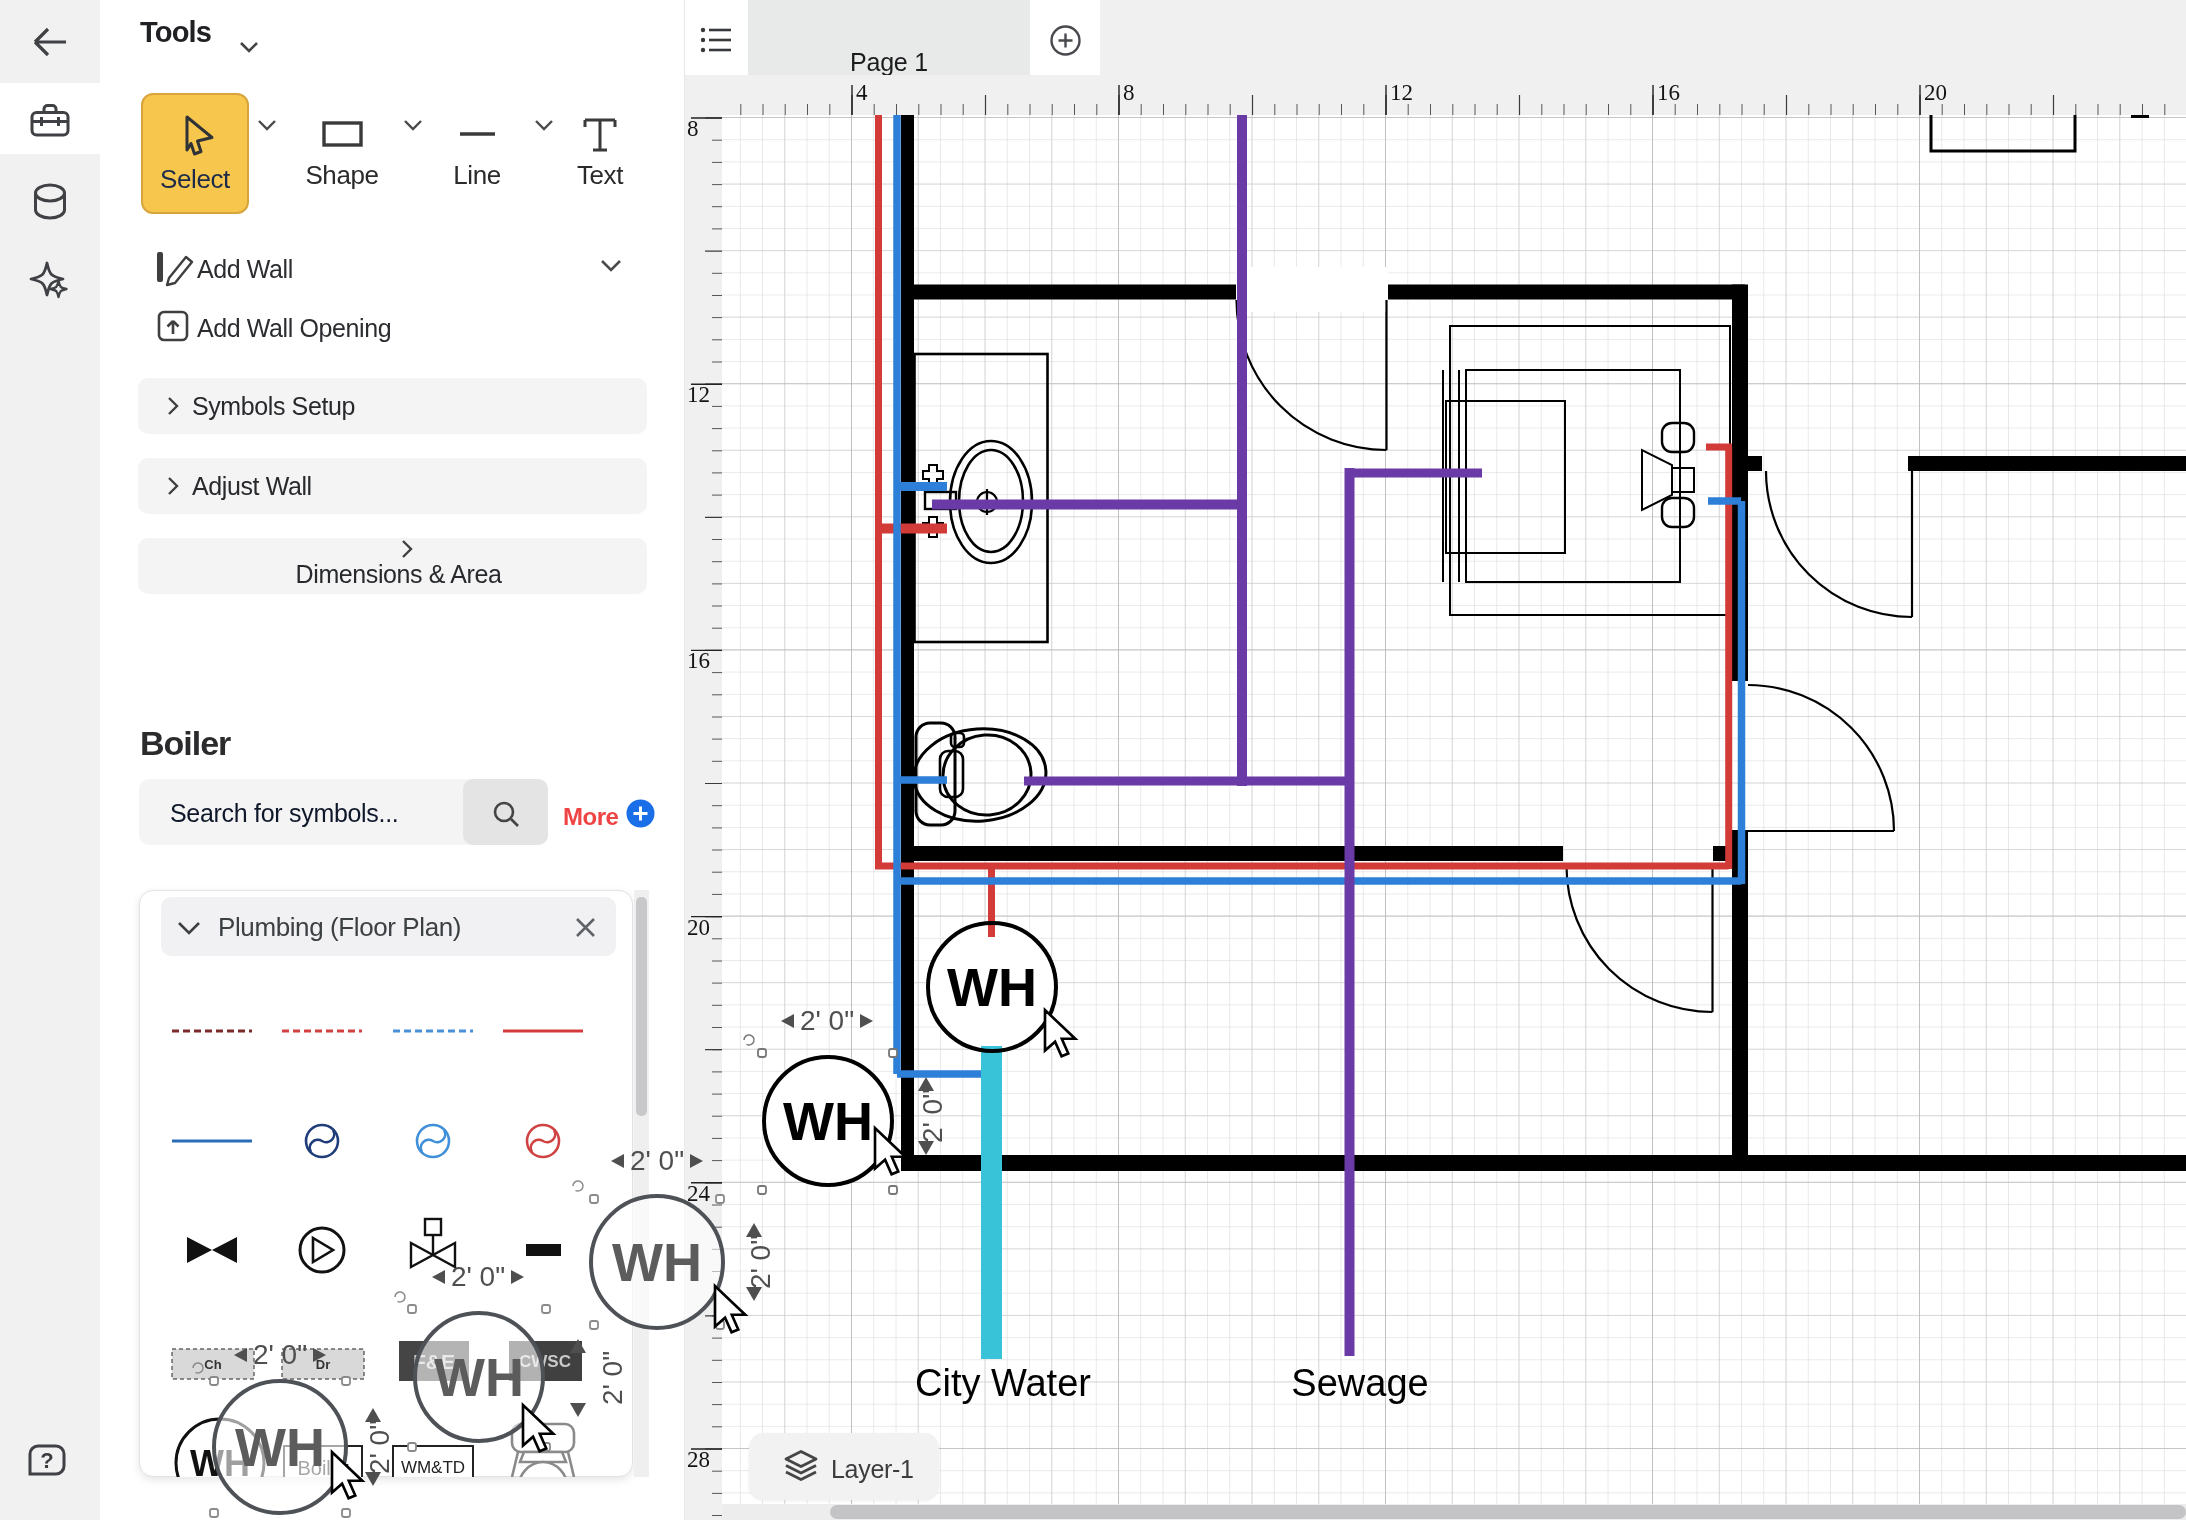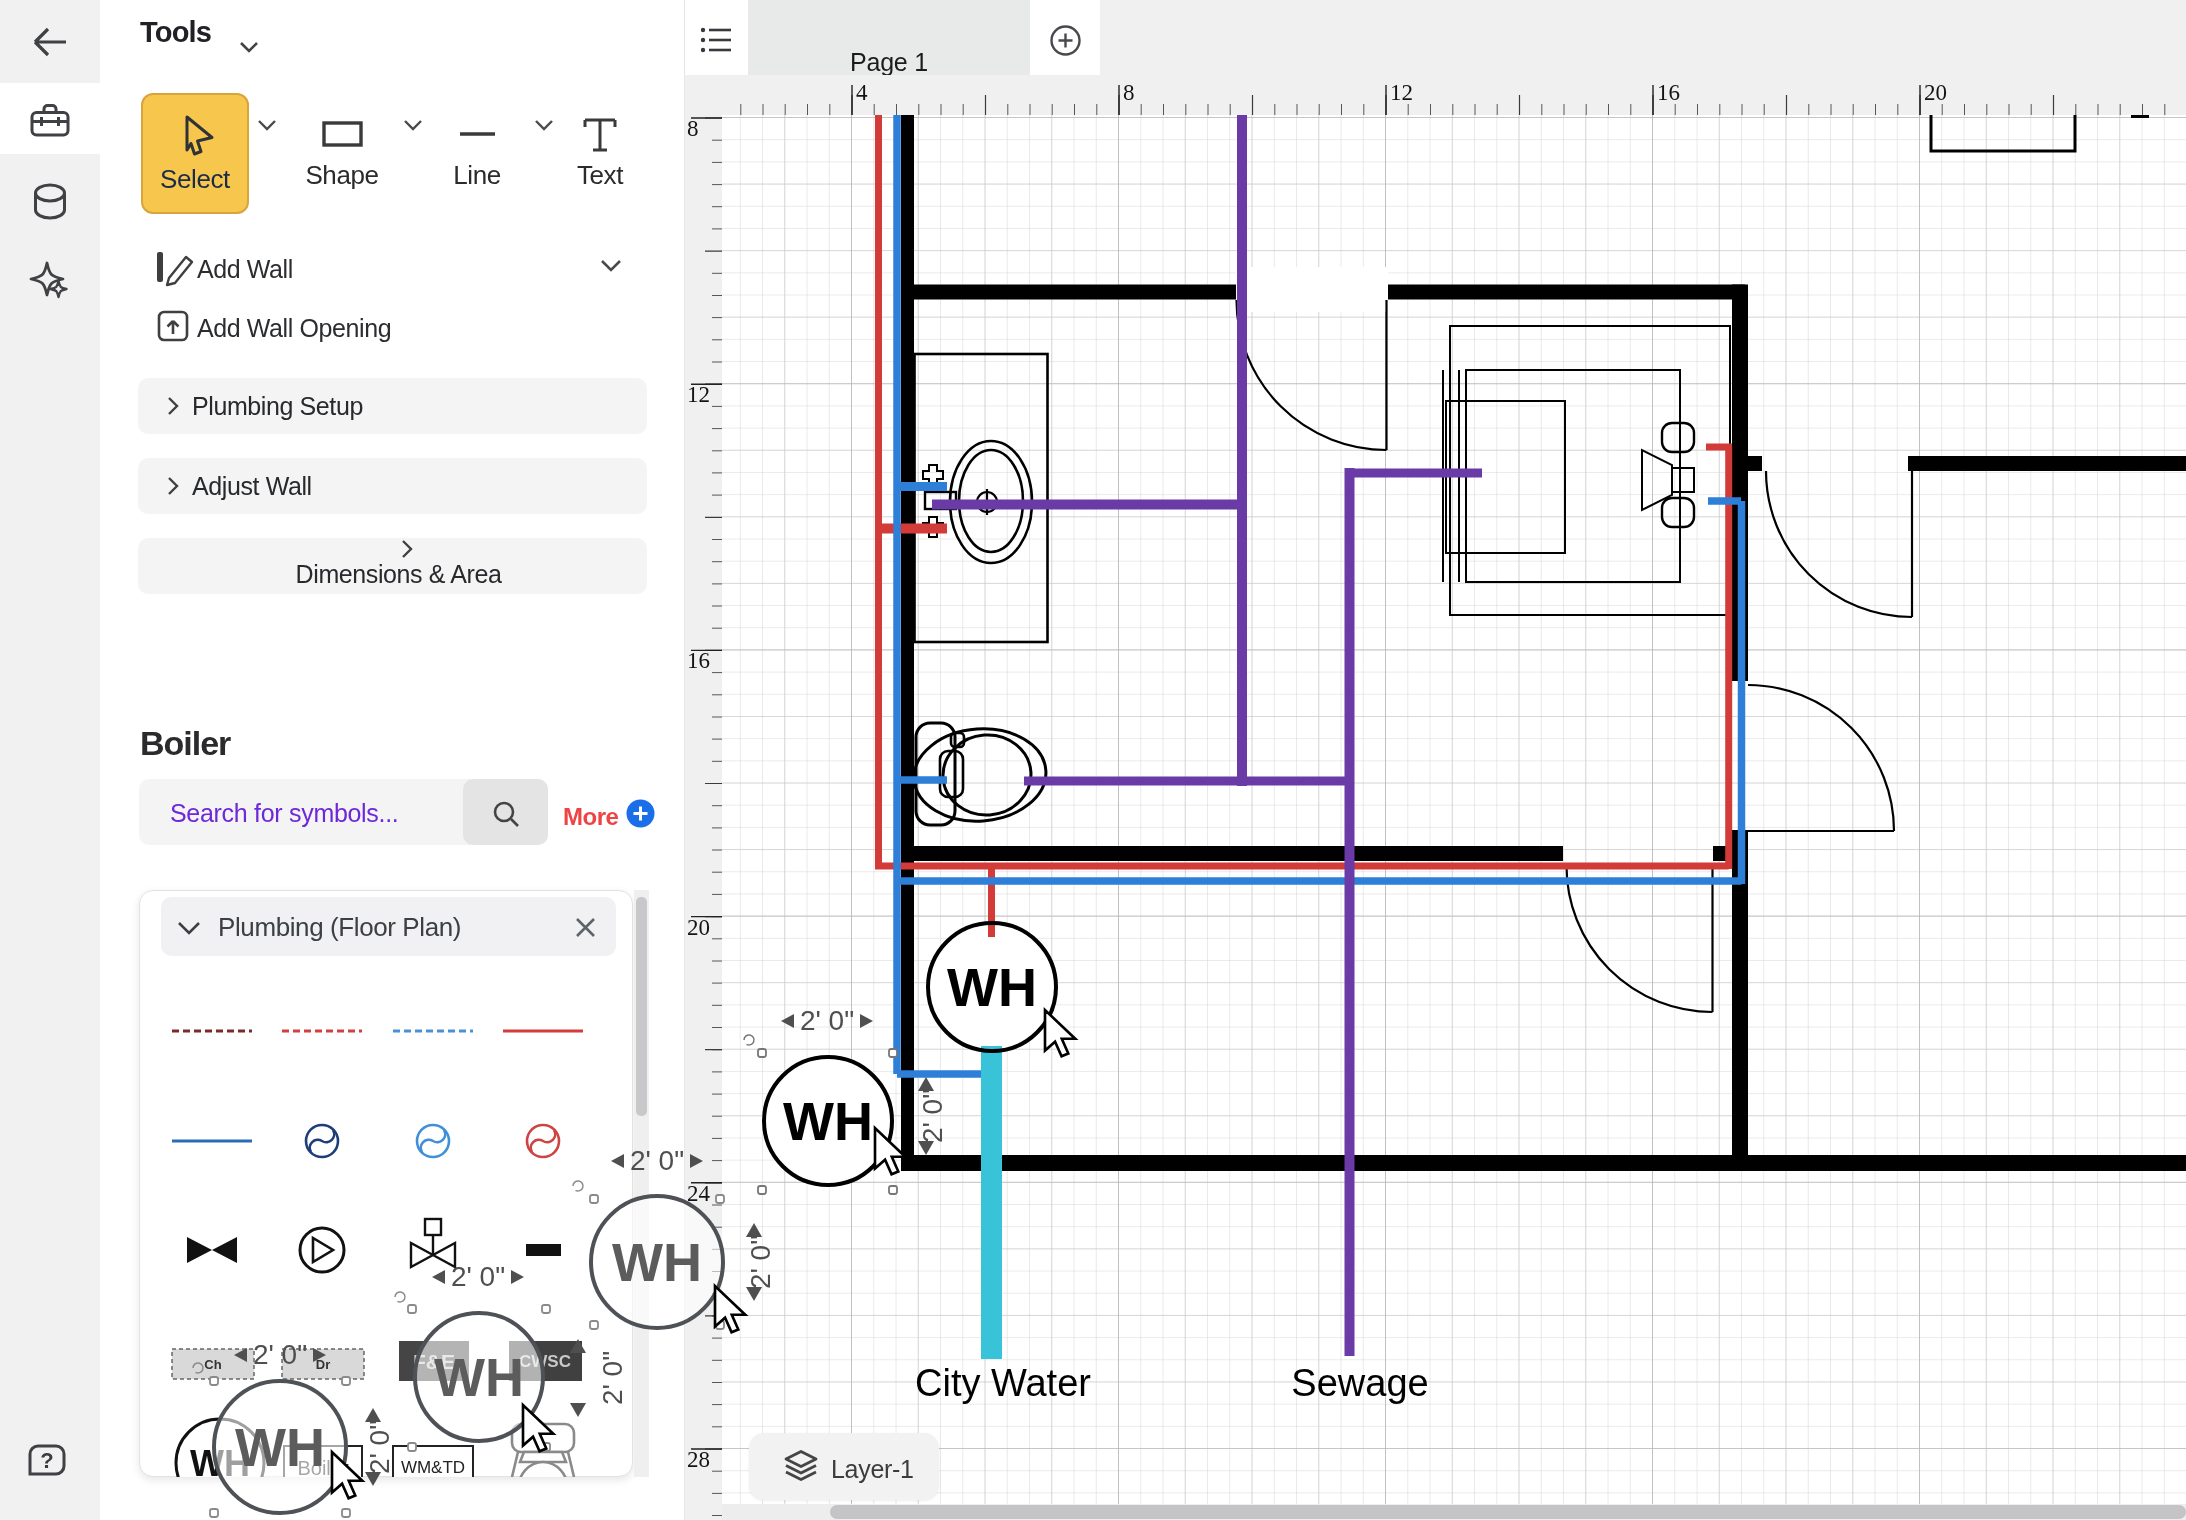"Plumbing Setup" span { text: Plumbing -> Symbols }
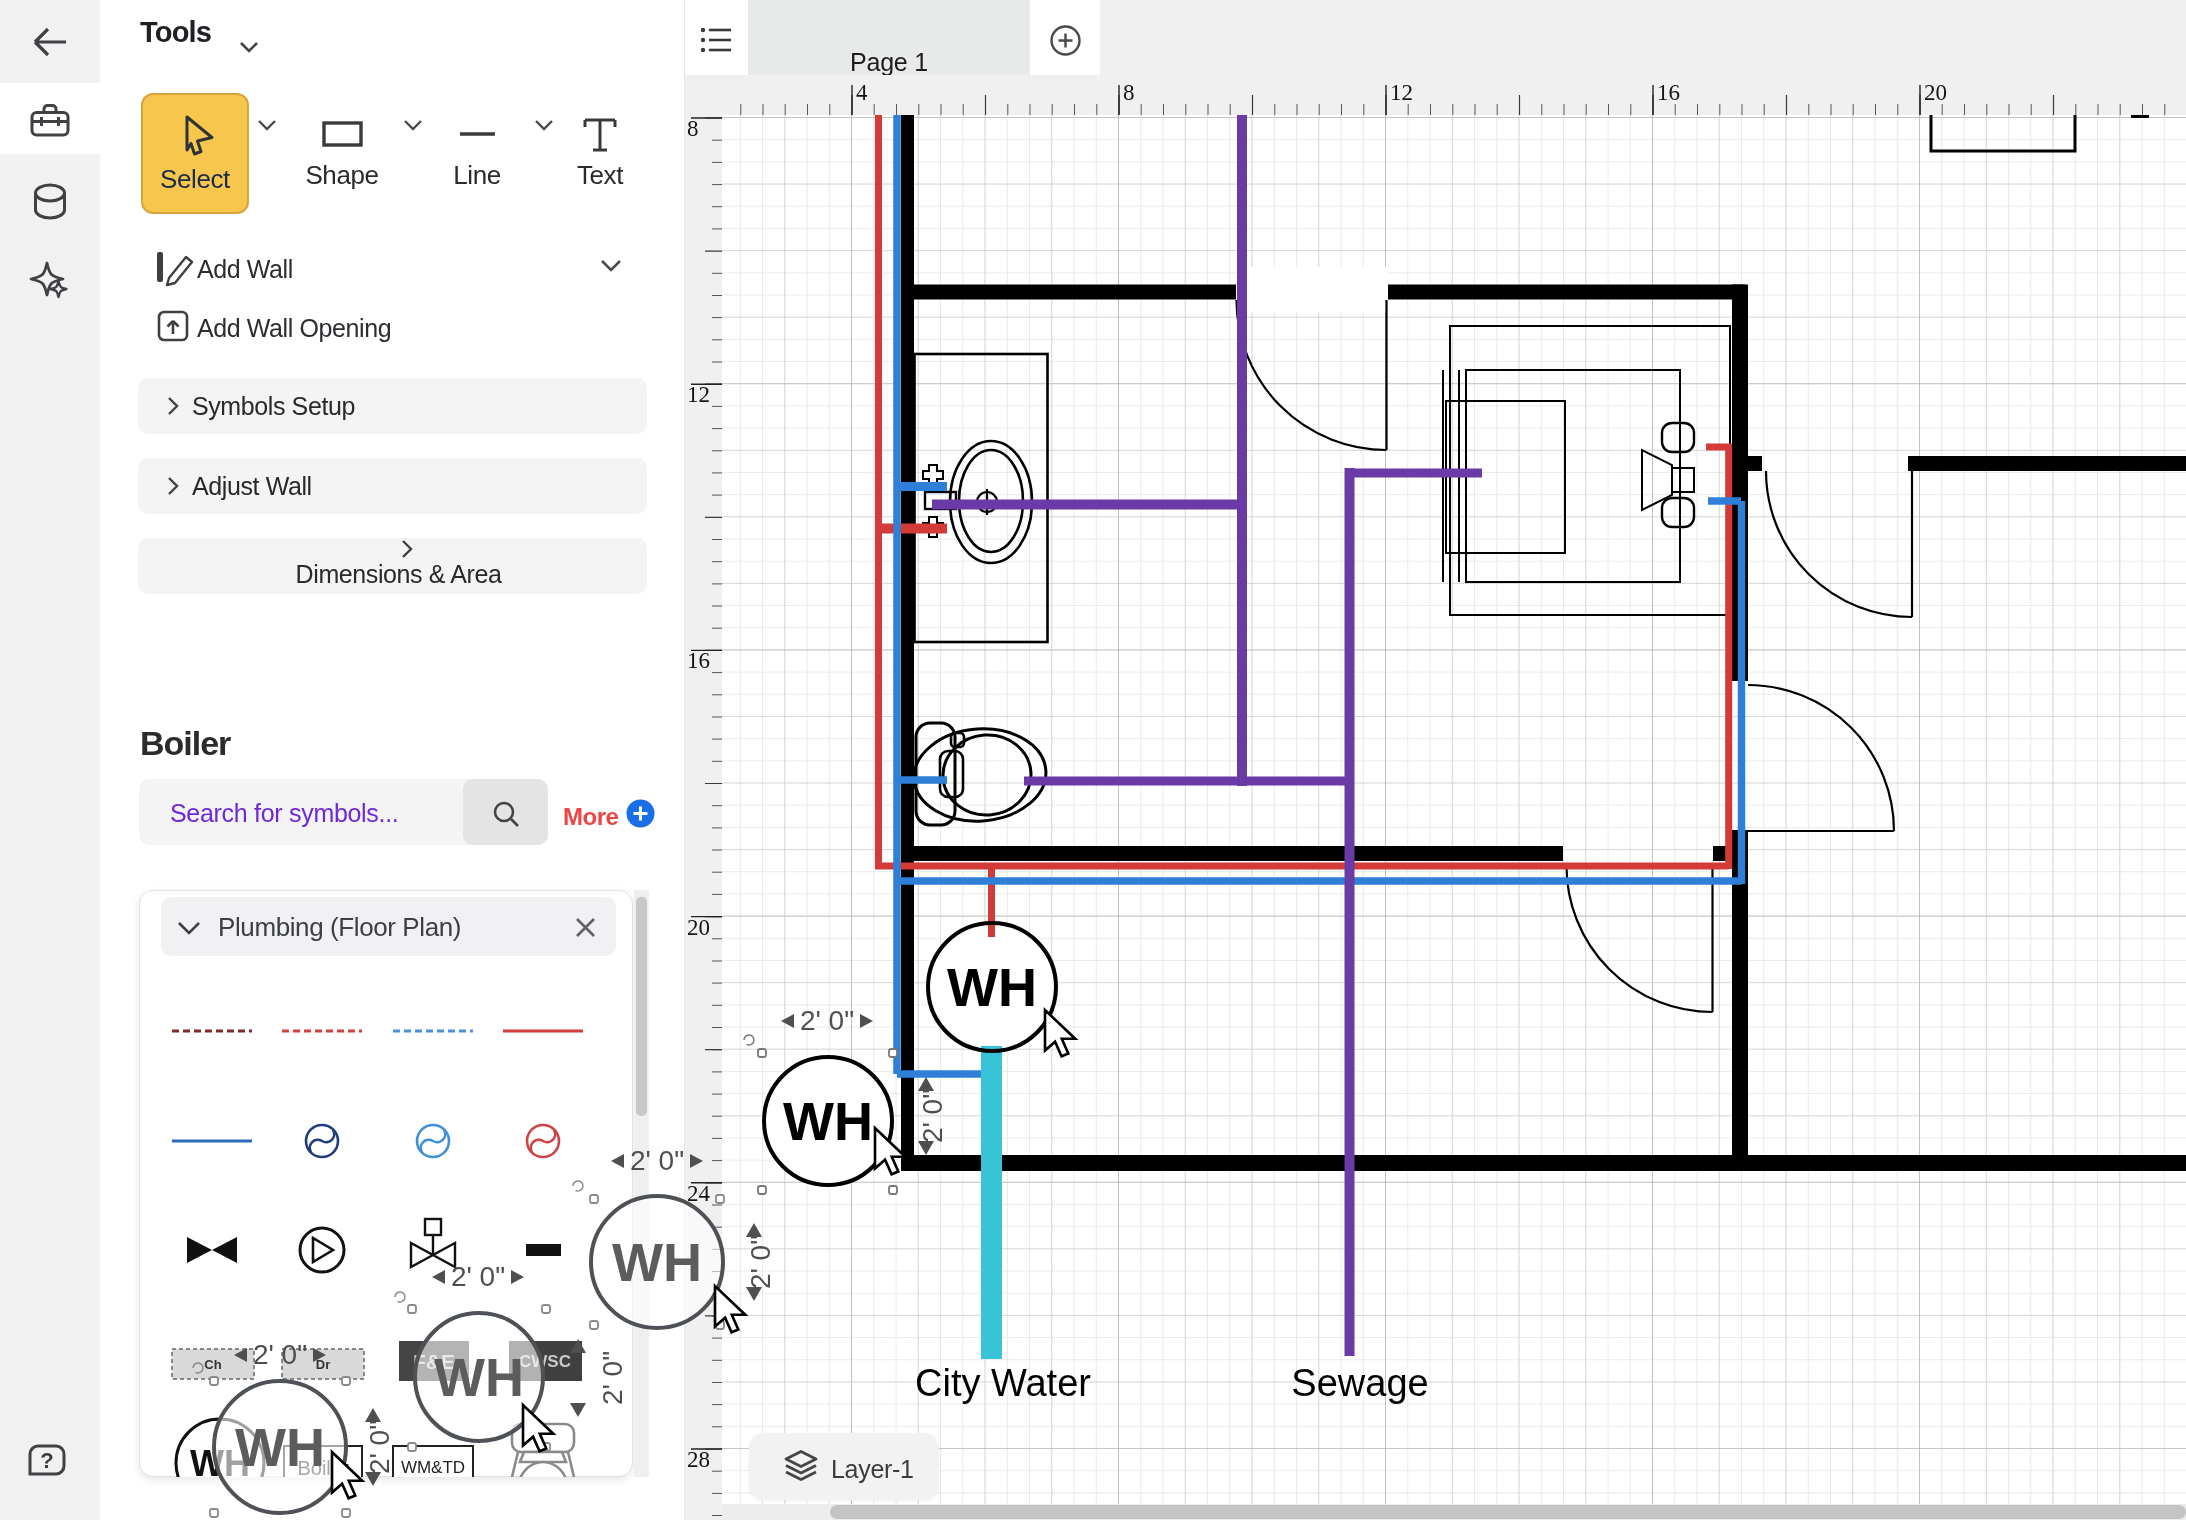"Search for symbols..." div.abs { color: #6d28d9 -> #0f172a }
